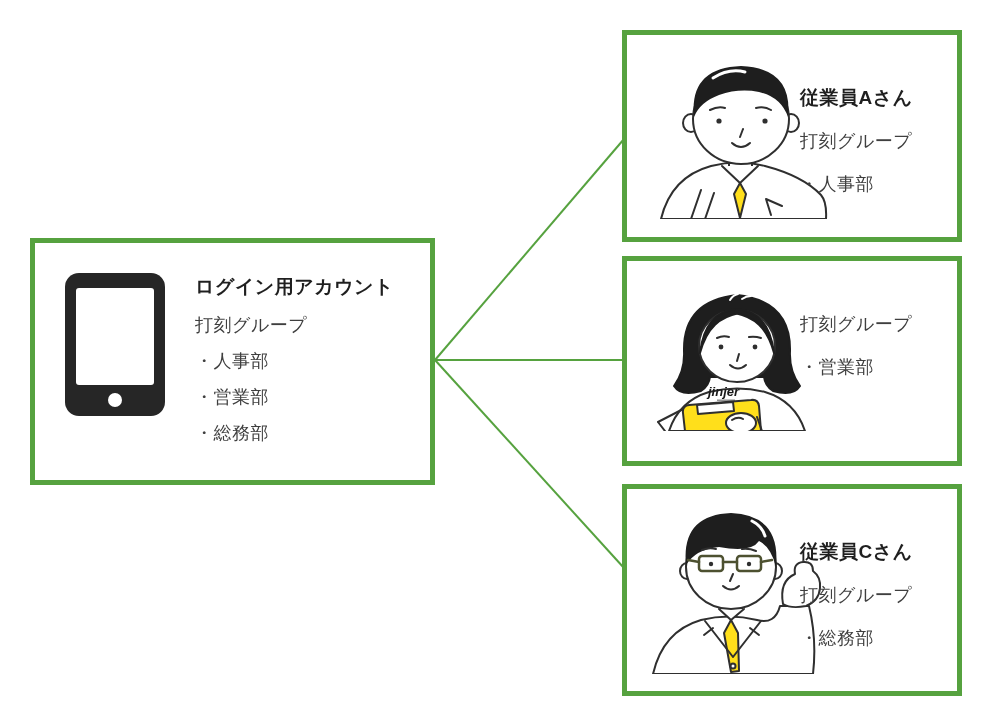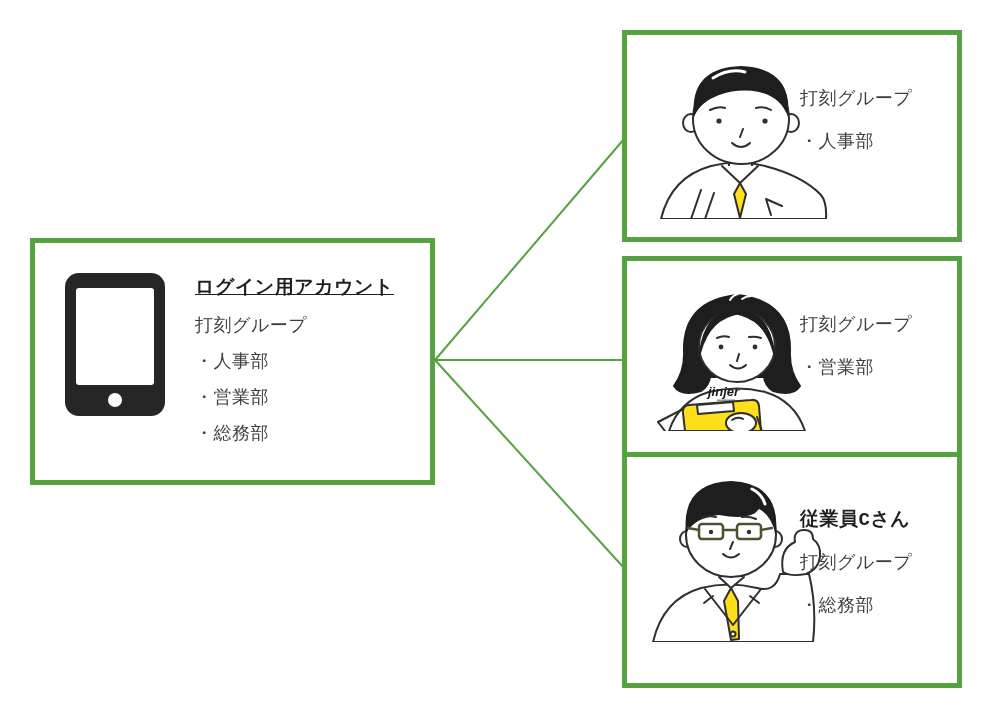"従業員Aさん" div.emp-name { html: none -> <div>従業員Aさん</div> }
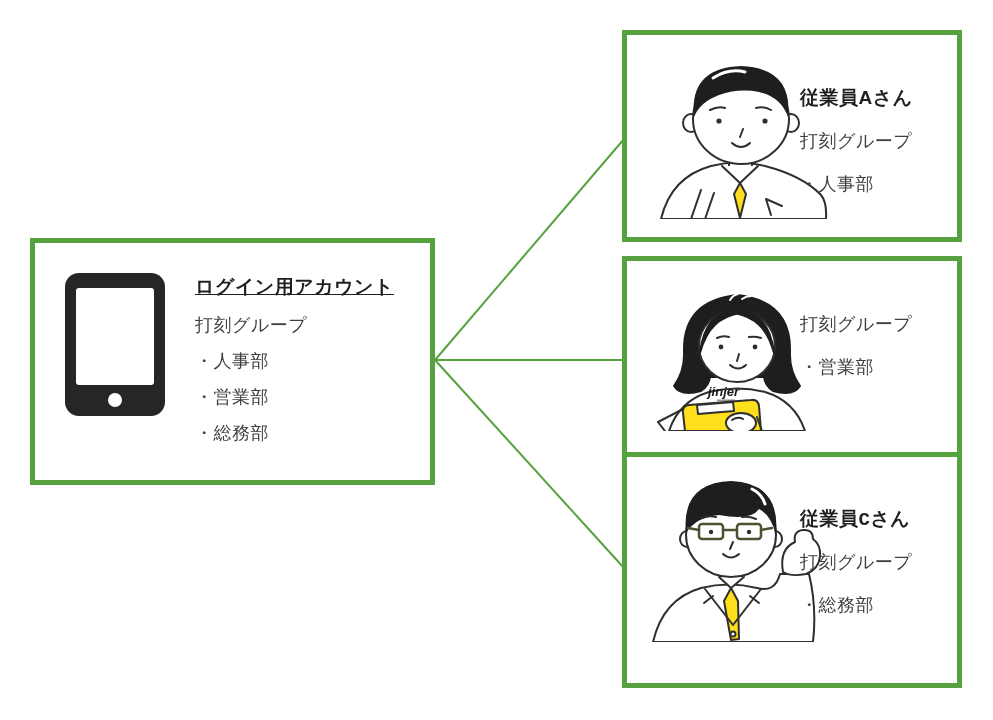"ログイン用アカウント" .title { text-decoration: underline -> none }
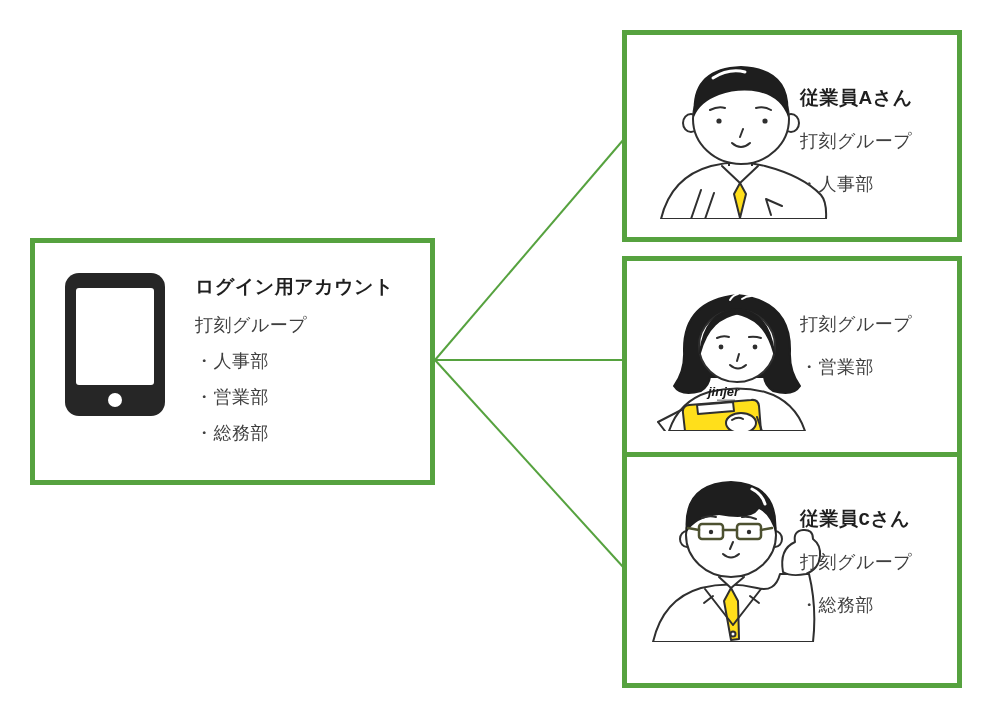"従業員Cさん" .emp-c { font-family: Liberation Mono, monospace -> none; height: 236px -> 212px; top: 452px -> 484px }
